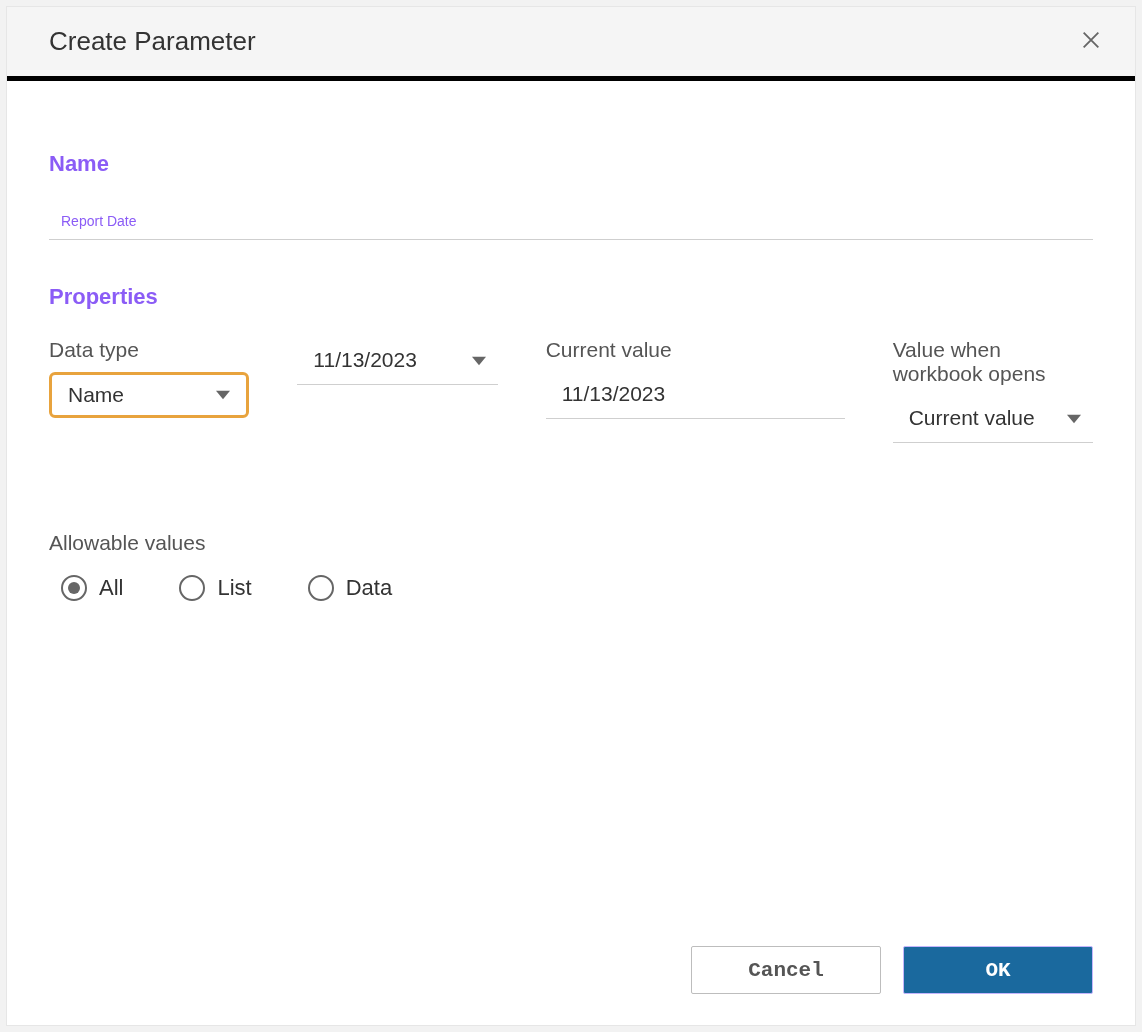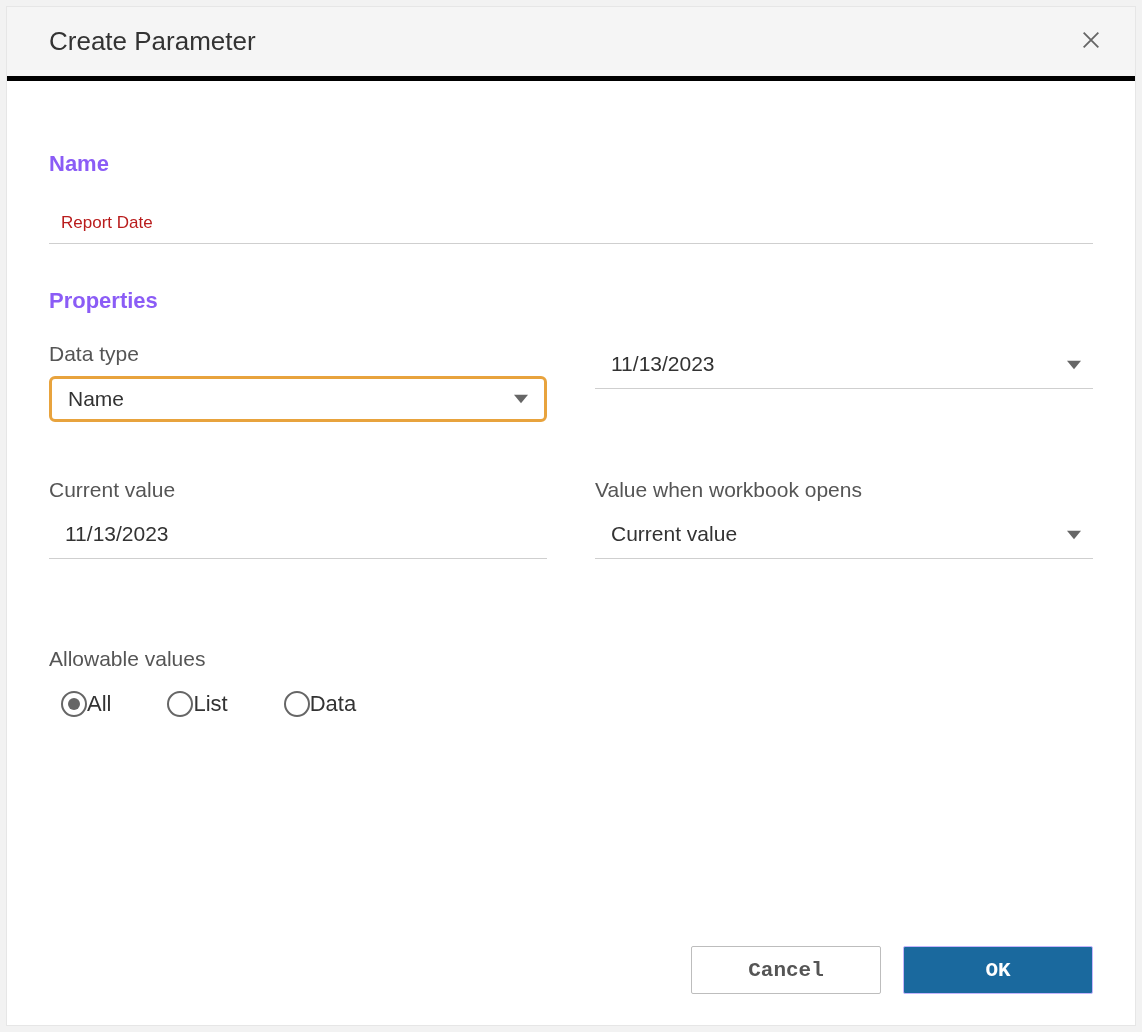"Report Date" .text-input { color: #b91c1c -> #8b5cf6; font-size: 17px -> 14px }
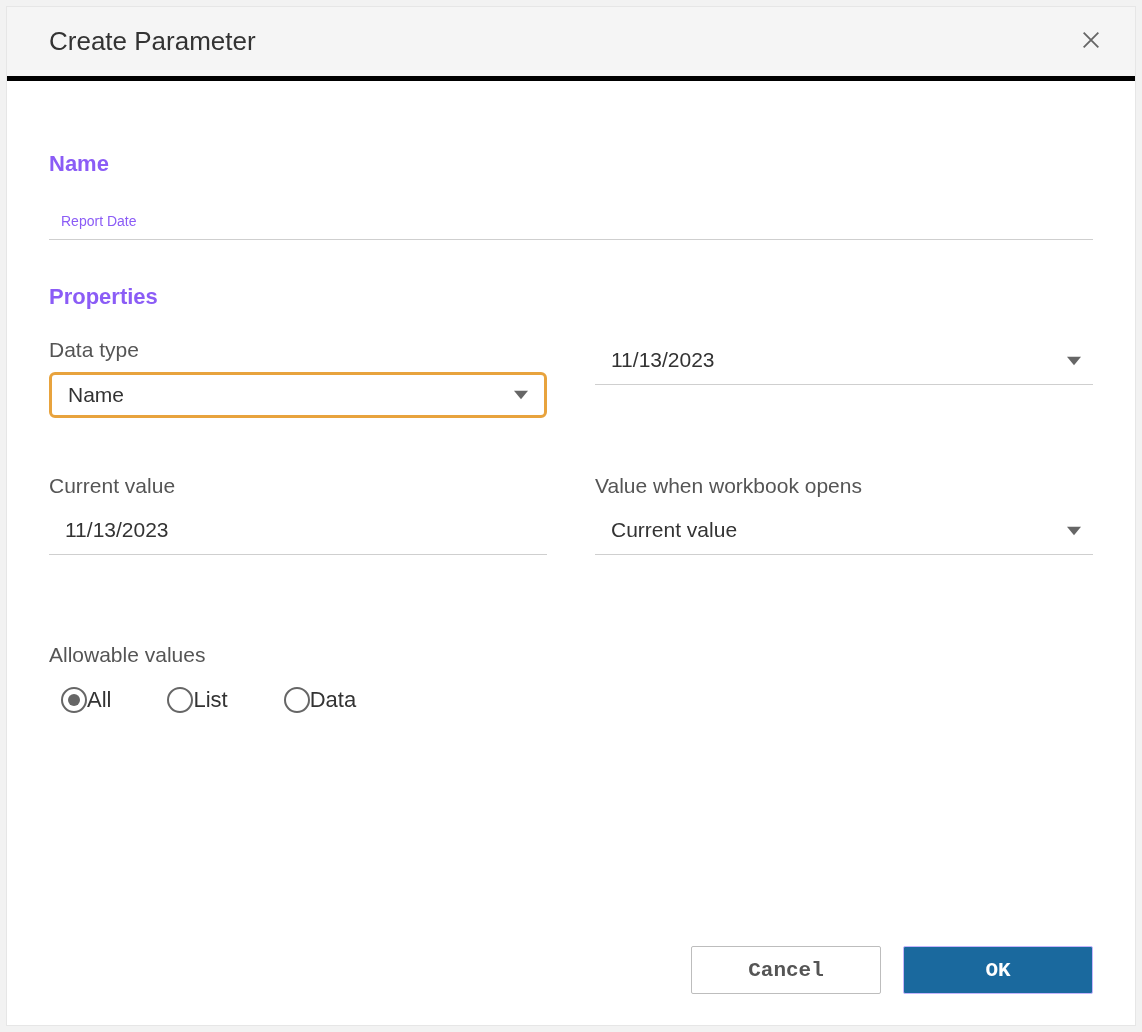"Data type" .props-grid { grid-template-columns: 1fr 1fr -> 1fr 1fr 1fr 1fr }
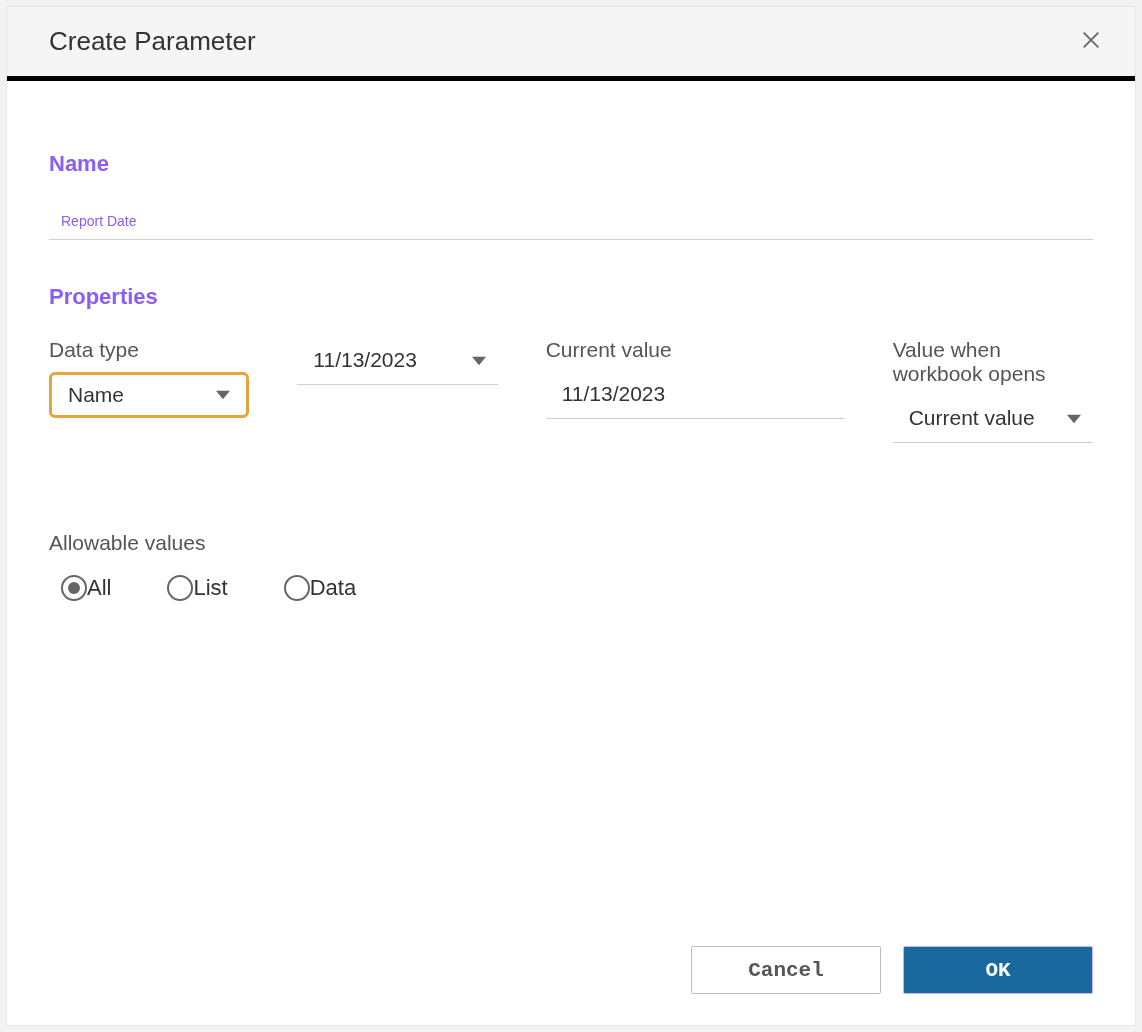"All" .radio-item { gap: 0 -> 12px }
